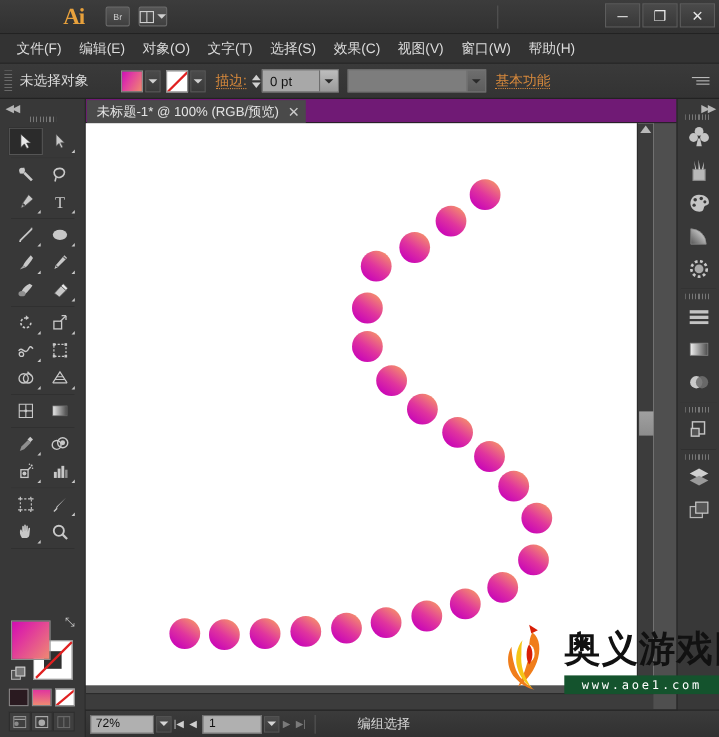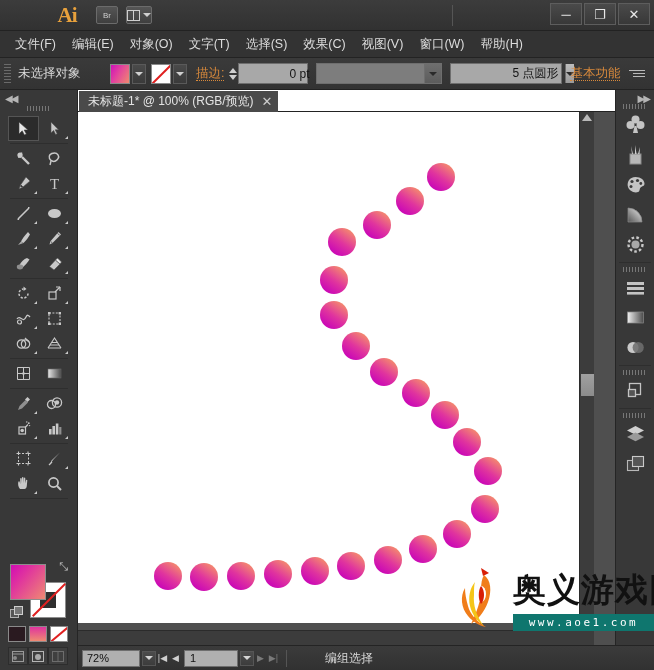"0 pt" .combo .val { margin-left: 44px -> none }
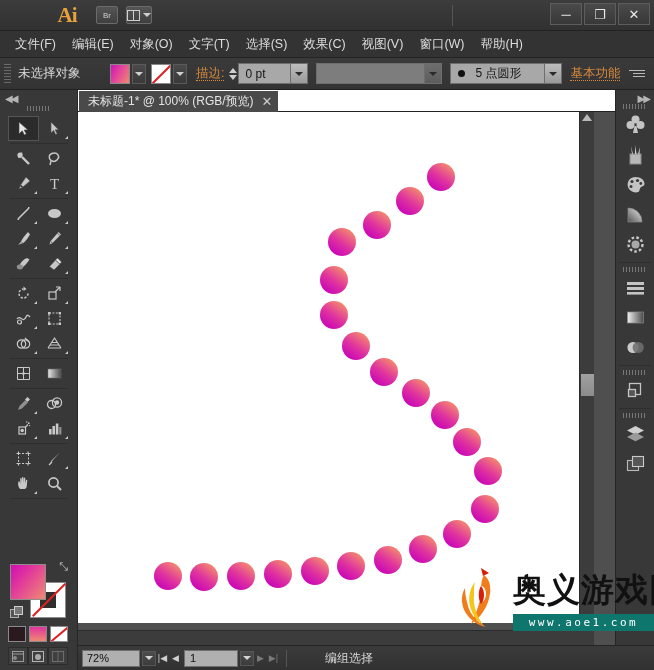"5 点圆形" div.combo { html: <div> <span></span> <span>5 点圆形</span> <span> <span></span> </span> </div> -> none }
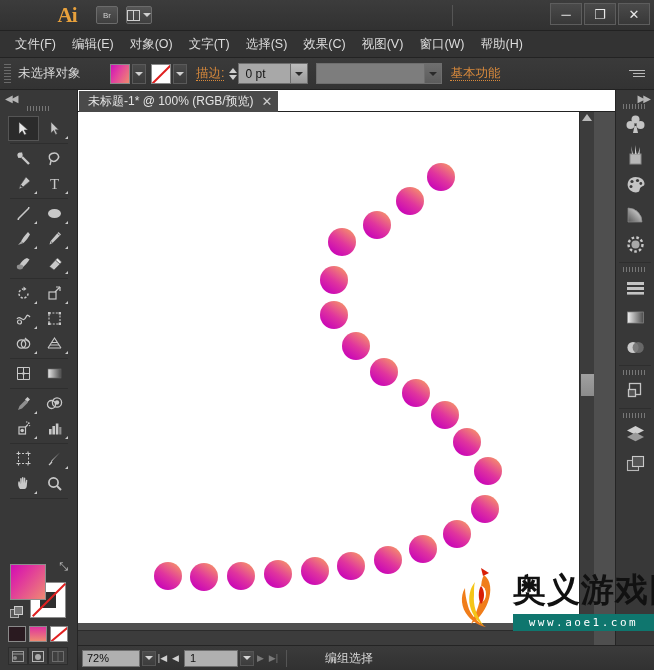"未标题-1* @ 100% (RGB/预览)" #tabstrip { background: #ffffff -> #701a75 }
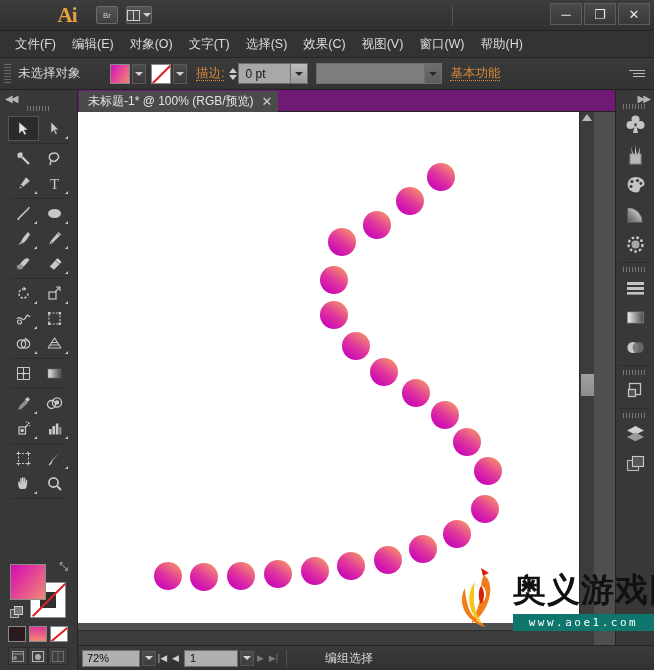"www.aoe1.com" #wm-url { background: #0f766e -> #14532d }
